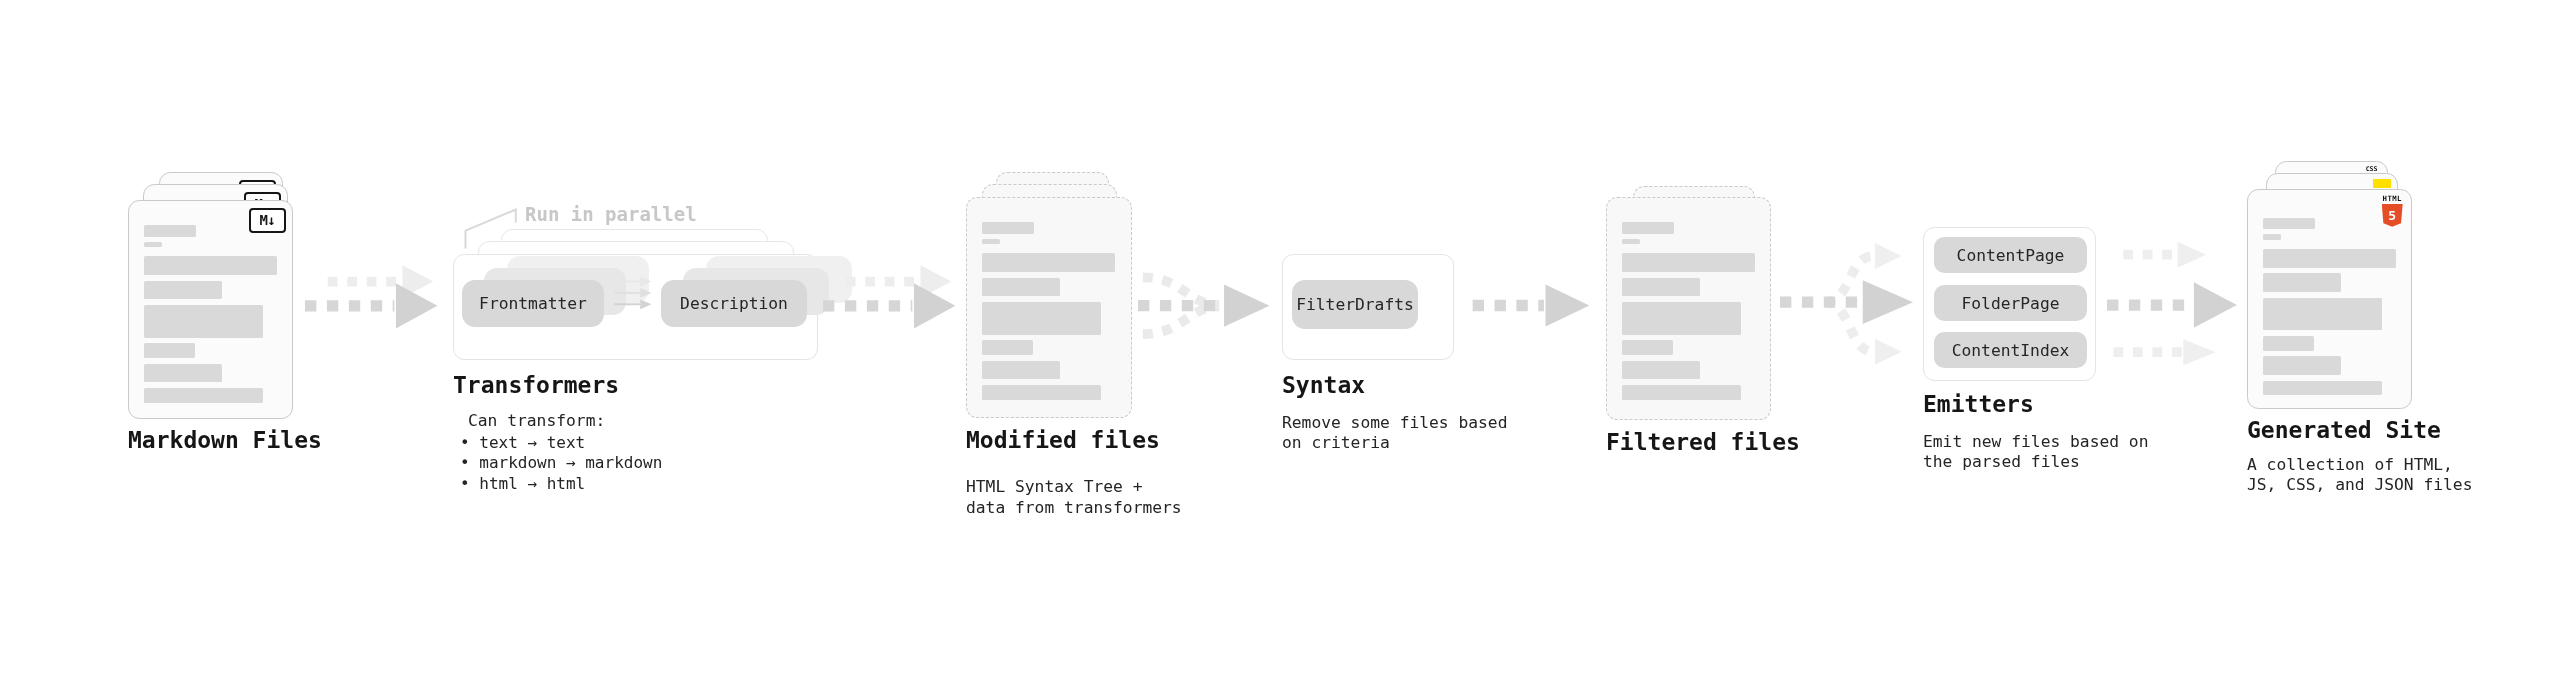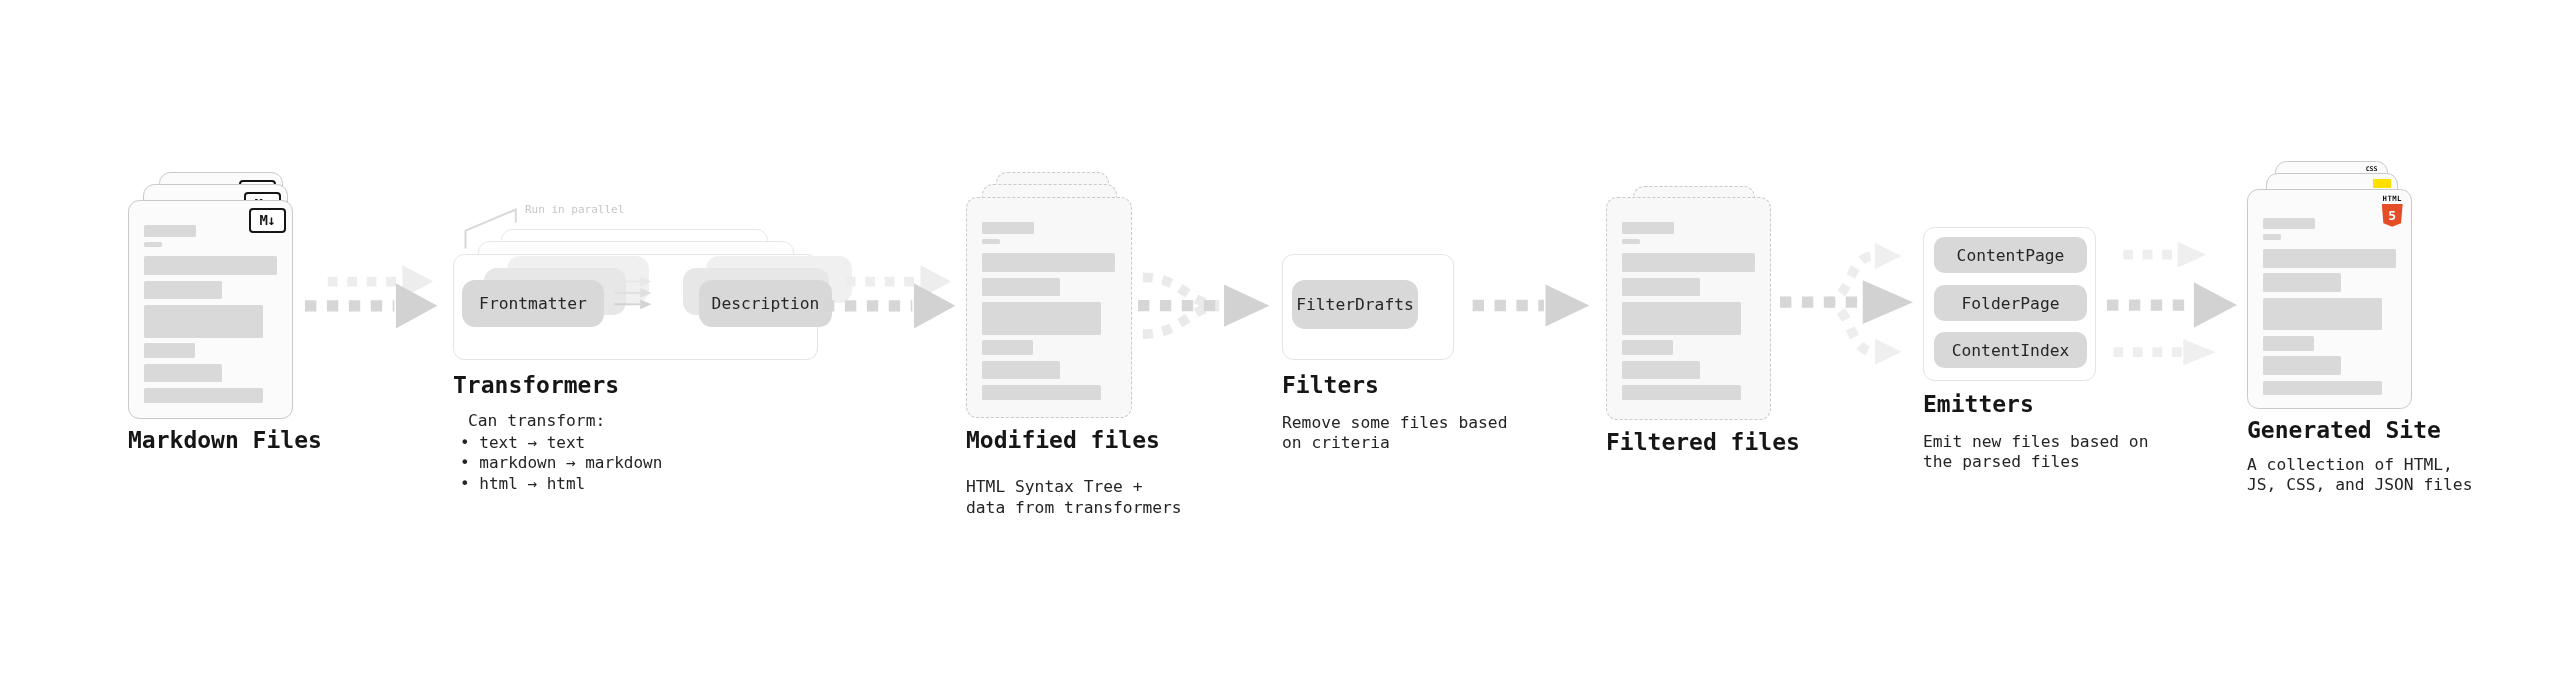"Run in parallel" .note-text { font-size: 11px -> 19px; font-weight: 400 -> 700 }
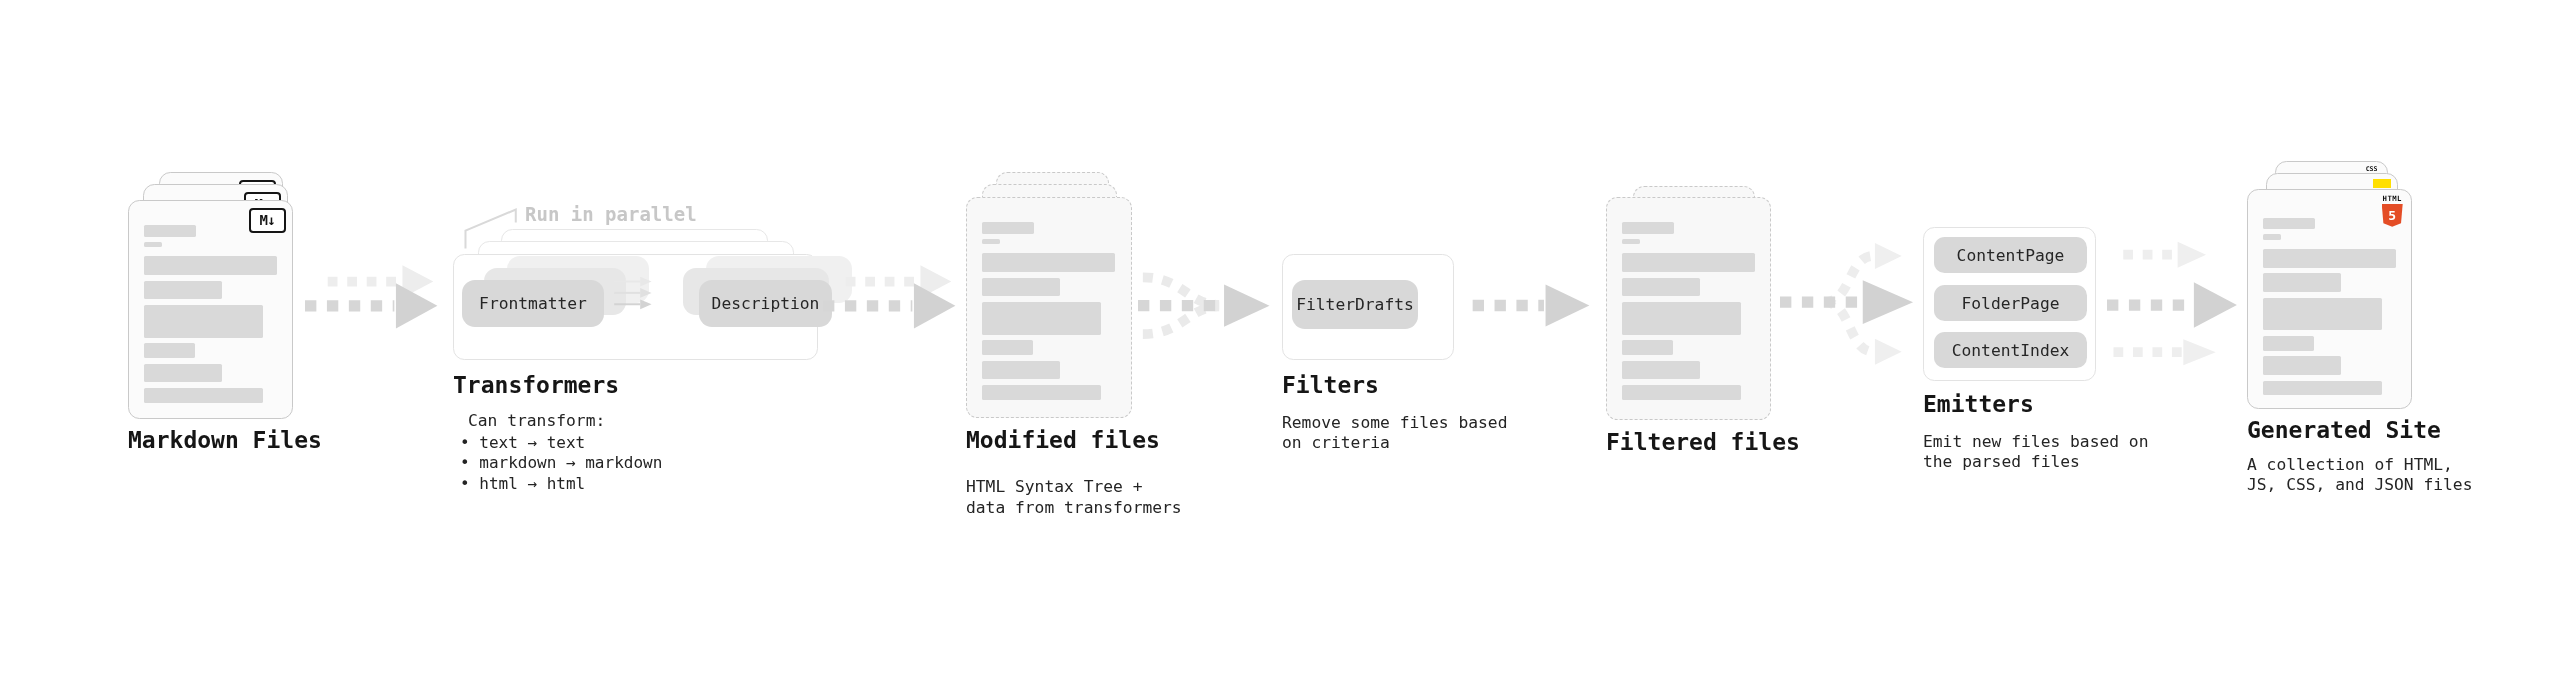"Description" div.pill { left: 699px -> 661px; width: 133px -> 146px }
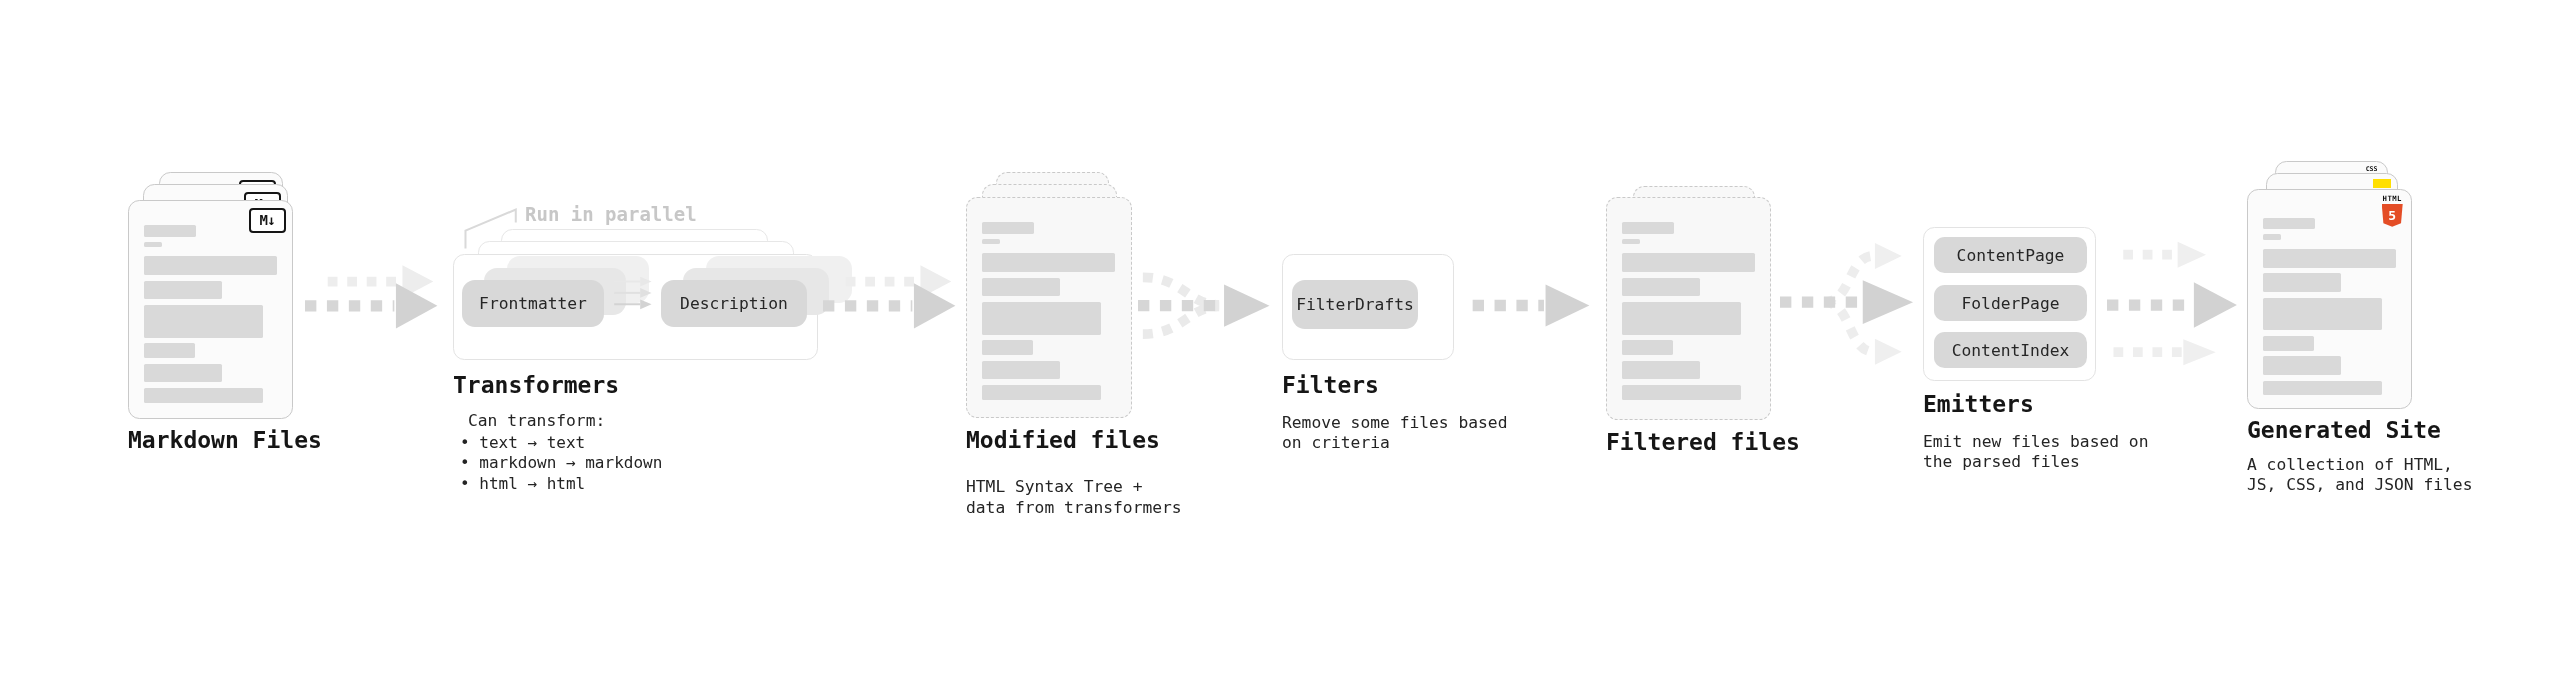"Filters" div.stage-label { text: Filters -> Syntax }
